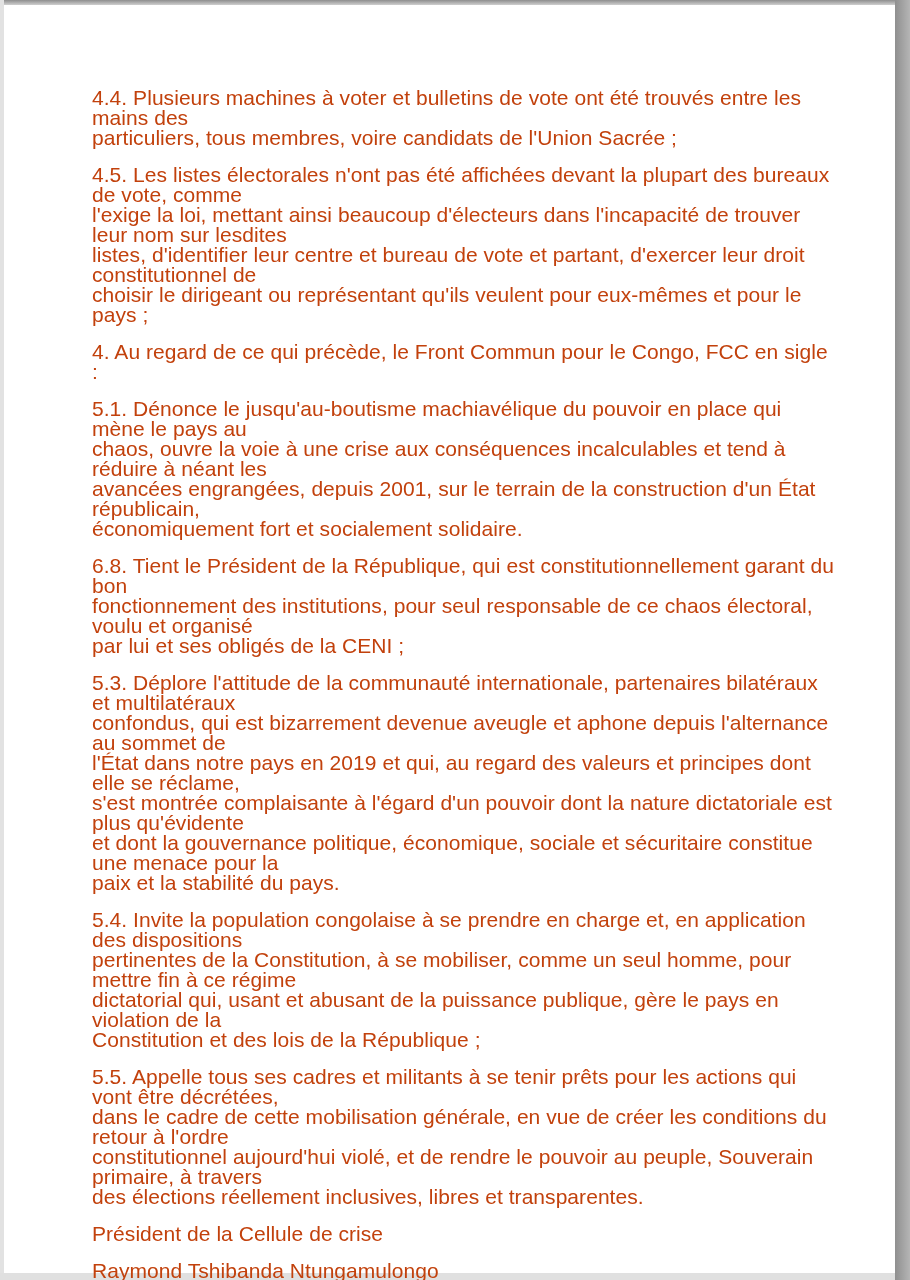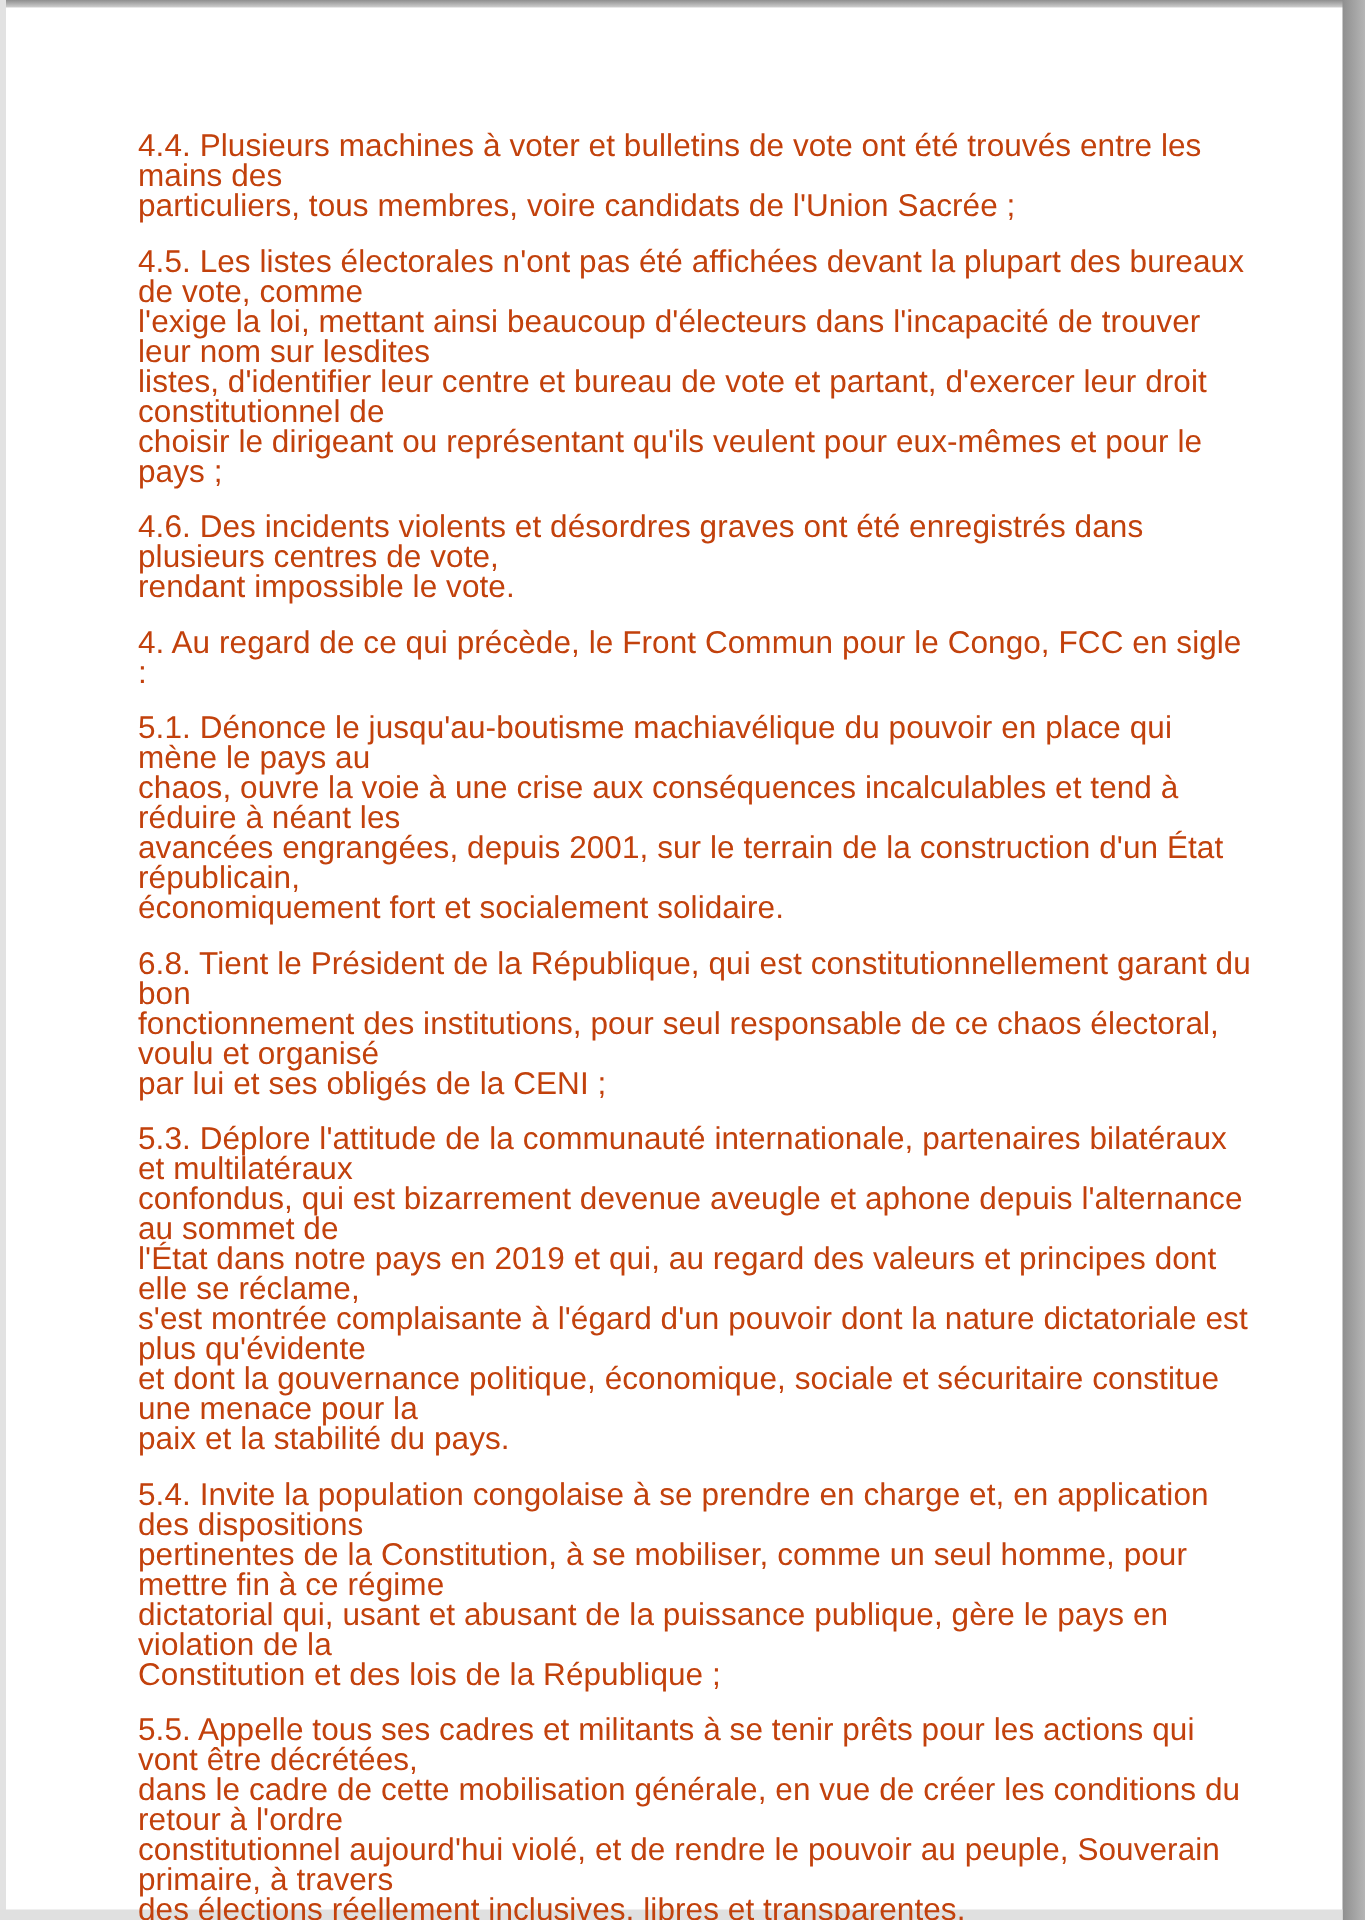"4.6. Des incidents violents et" p.para { html: <p>4.6. Des incidents violents et désordres graves ont été enregistrés dans plusieurs centres de vote, rendant impossible le vote.</p> -> none }
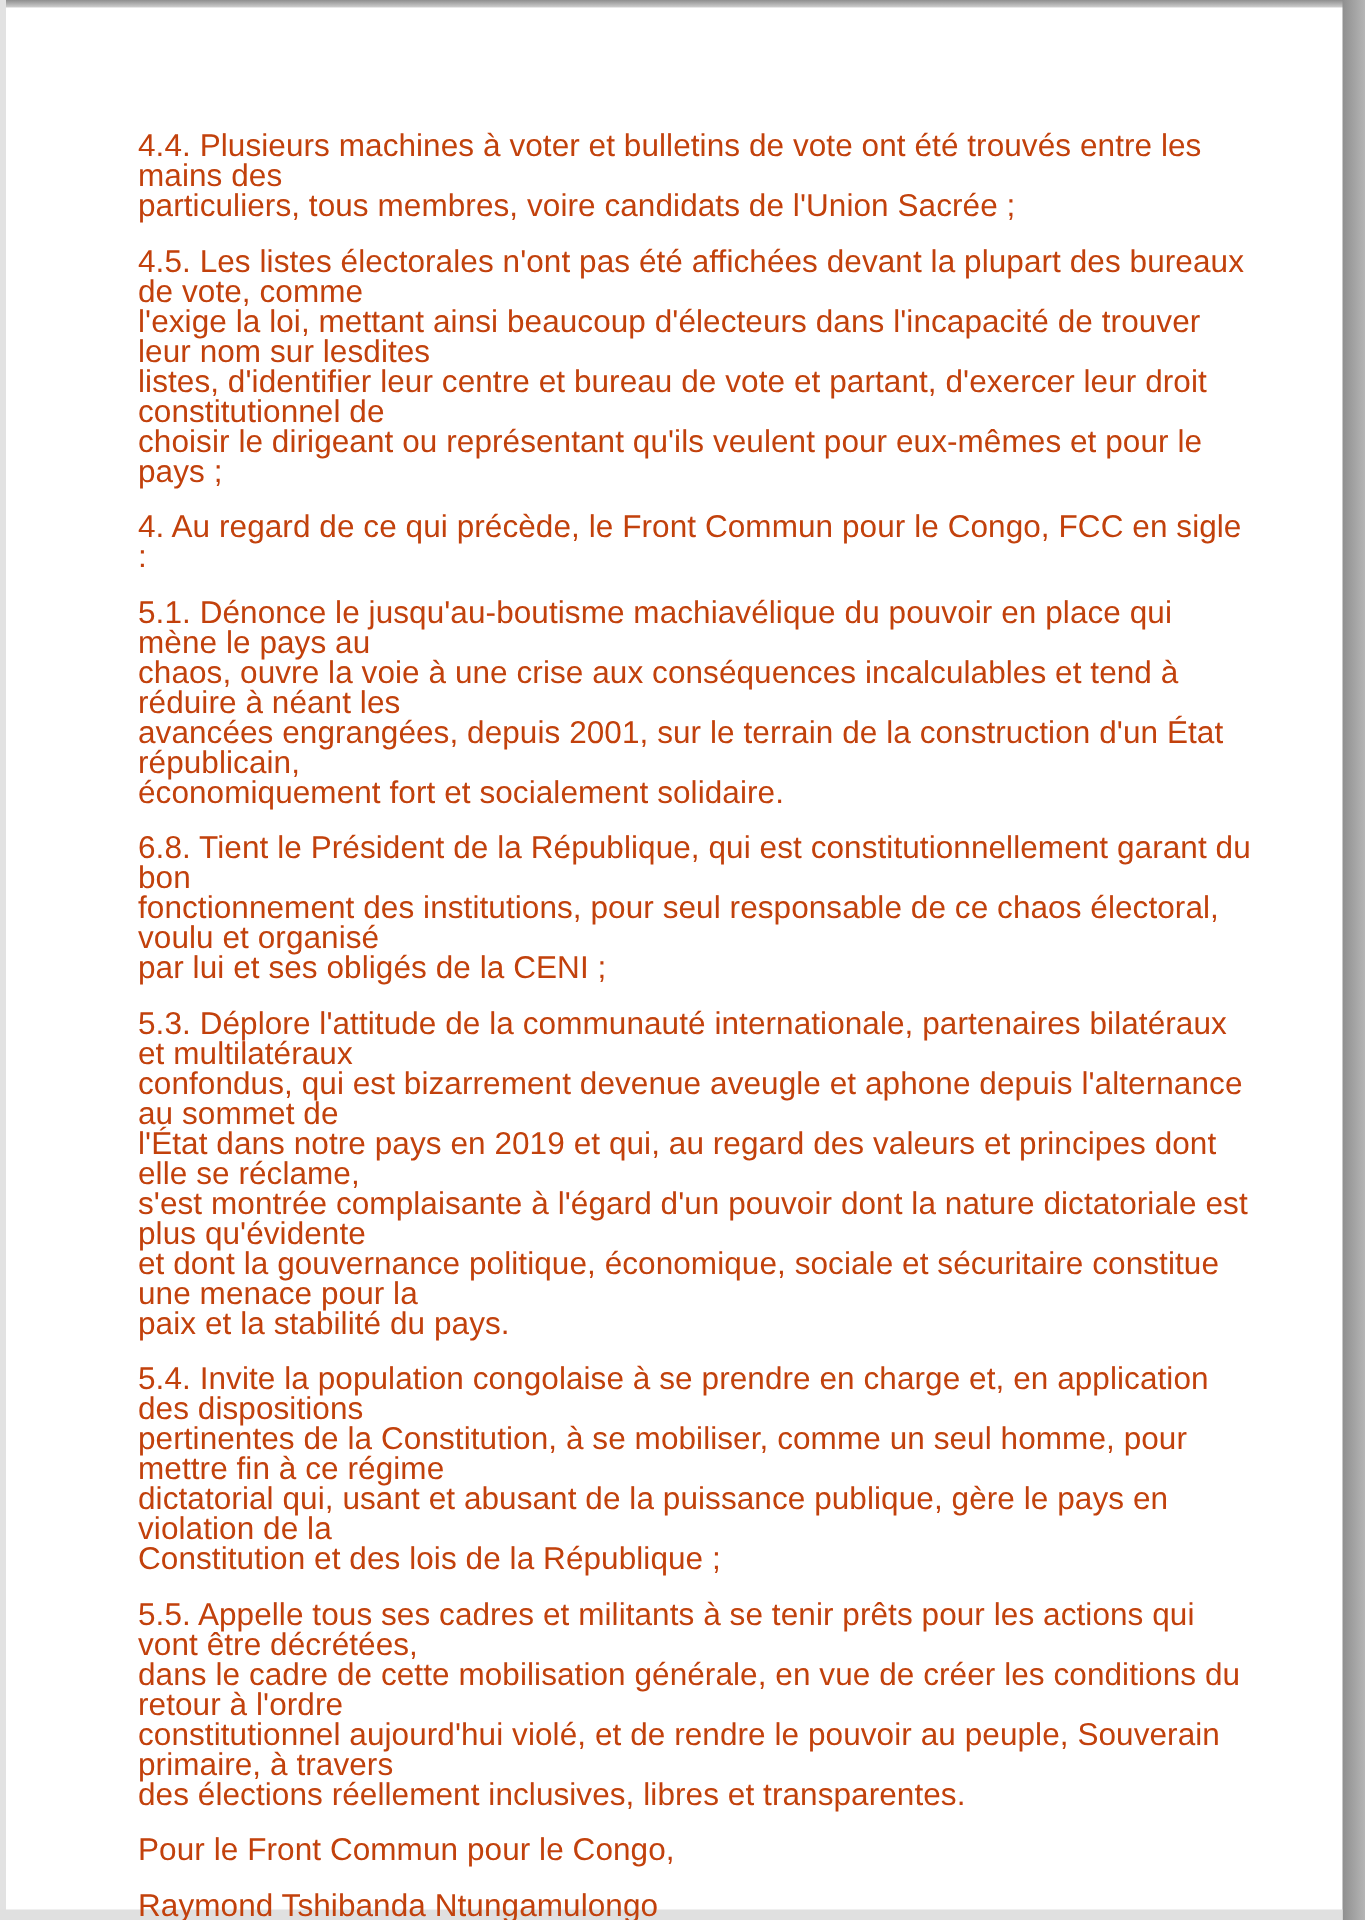"Pour le Front Commun pour" p.para { html: <p>Pour le Front Commun pour le Congo,</p> -> none }
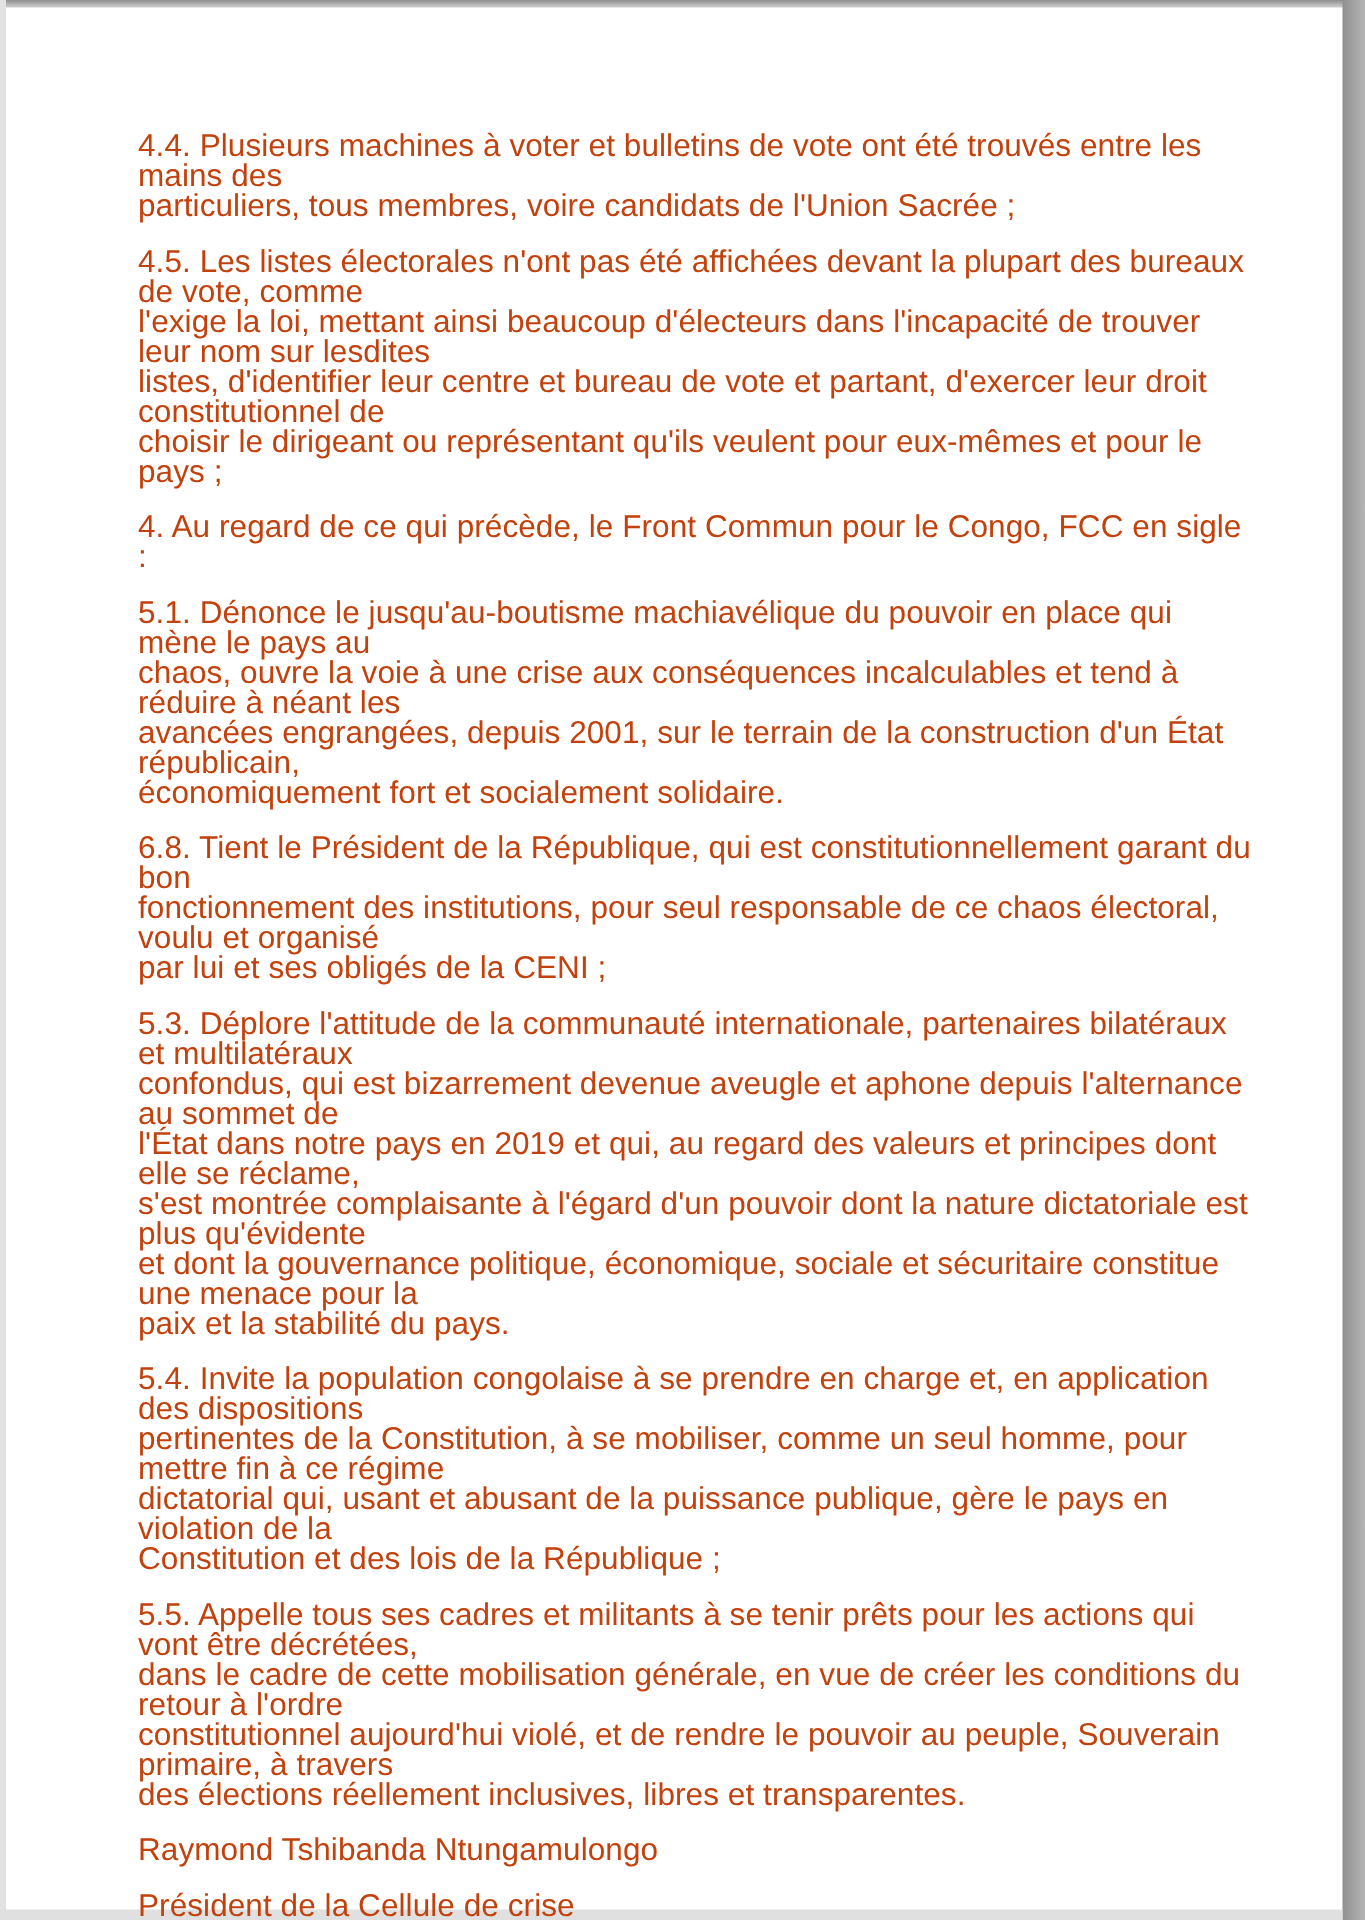"Raymond Tshibanda Ntungamulongo" p.para { order: before "Président de la Cellule de" -> after "Président de la Cellule de" }
